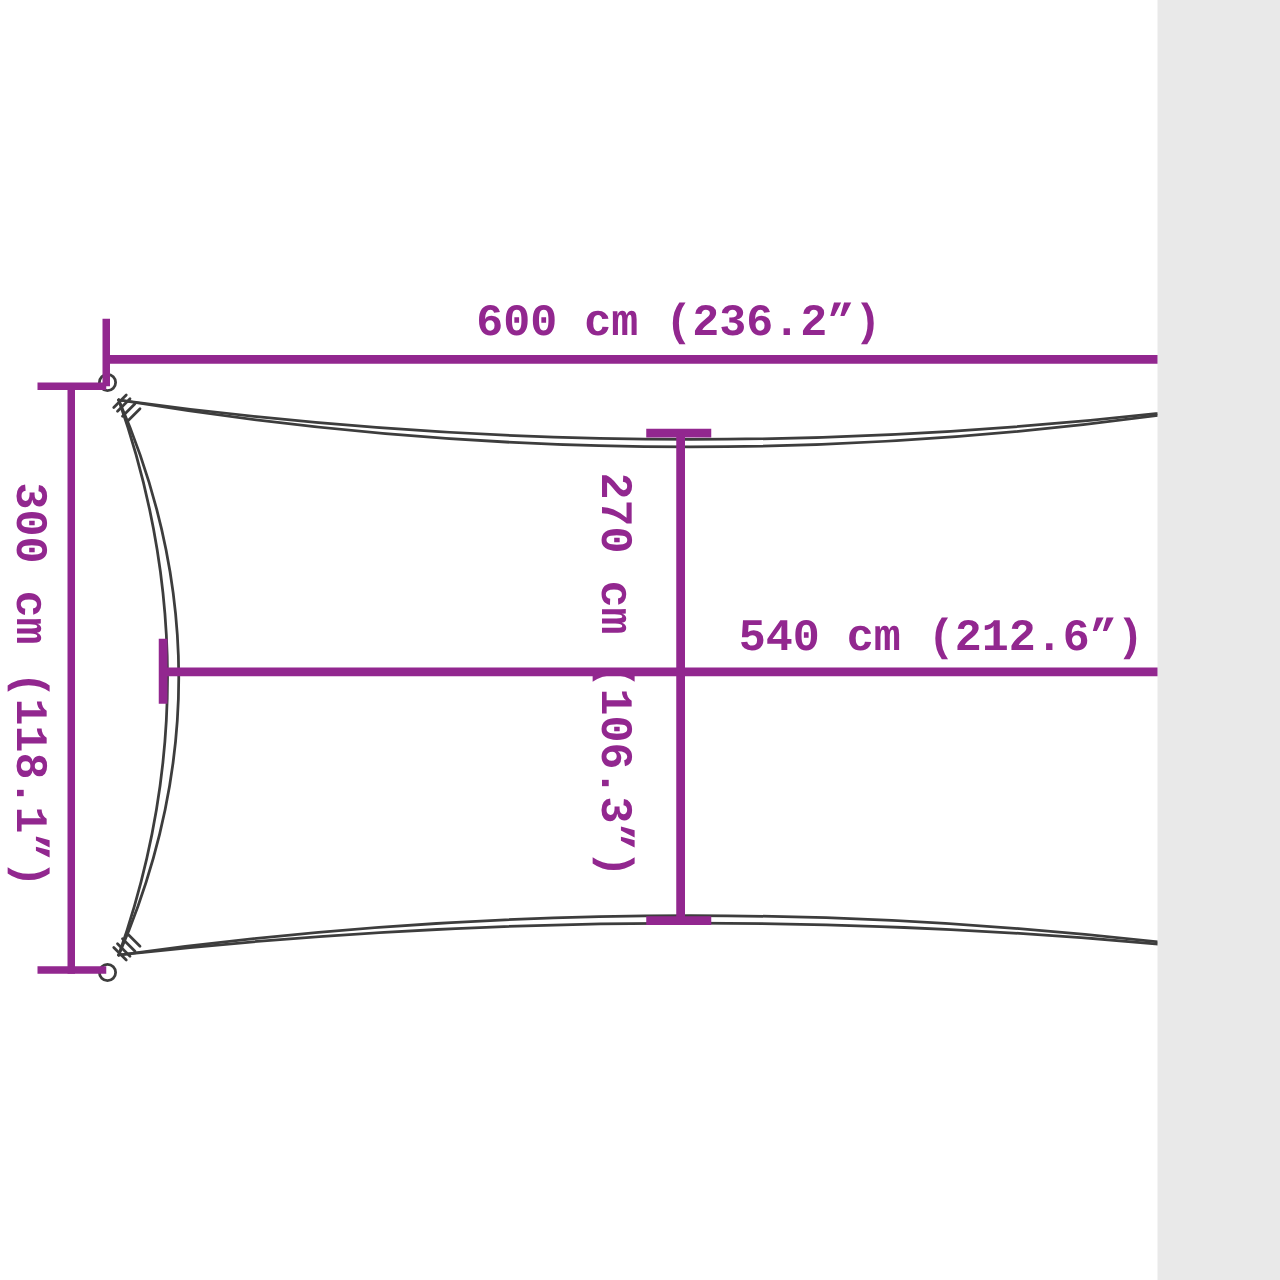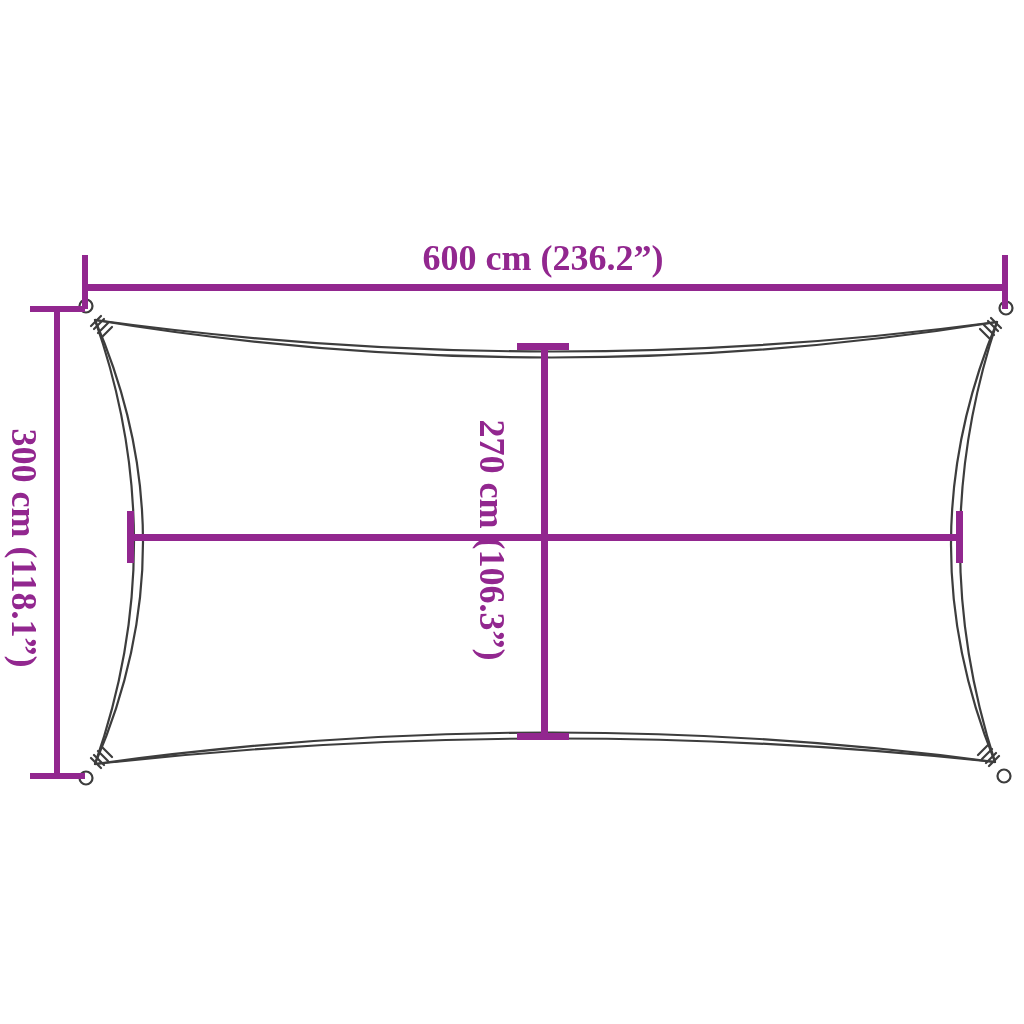"600 cm (236.2”)" .canvas { font-family: Liberation Serif, serif -> Liberation Mono, monospace; width: 1024px -> 926px }
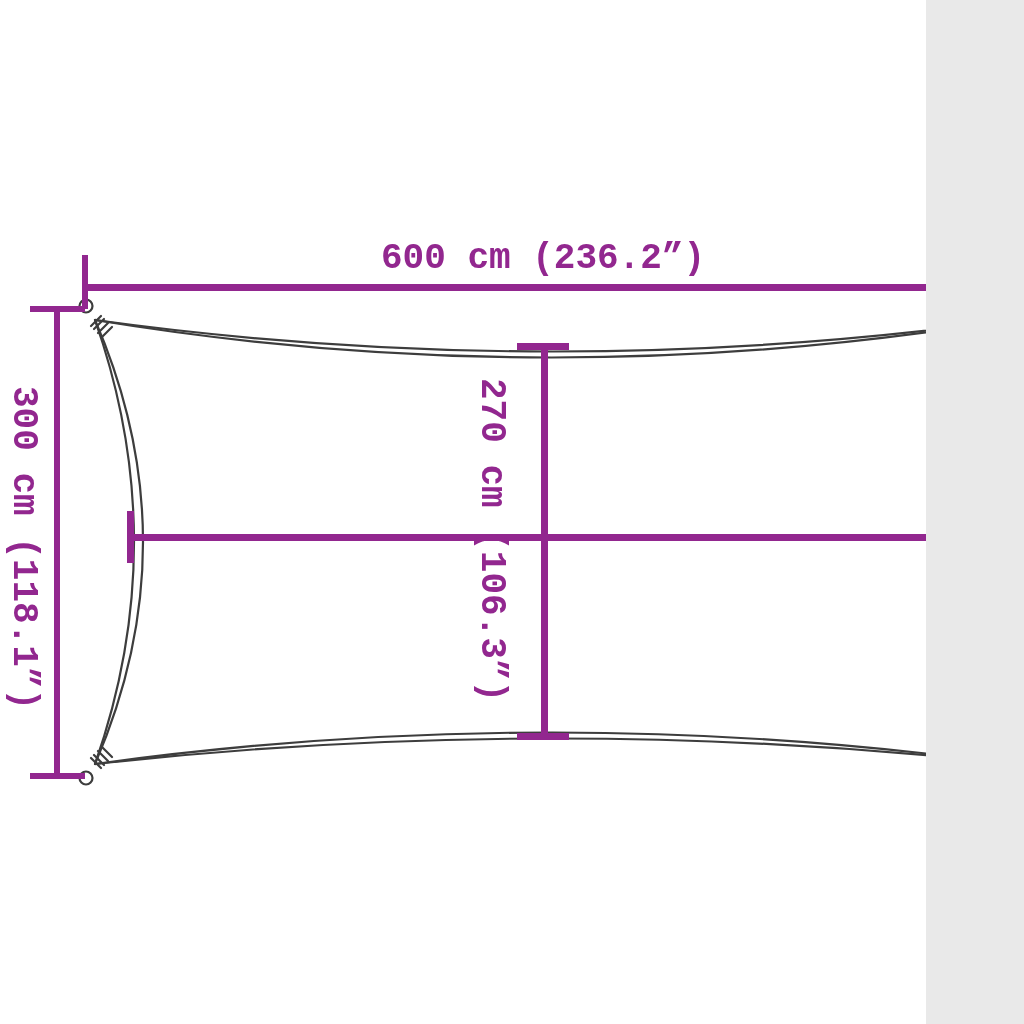"540 cm (212.6”)" div.dim-label { html: none -> <div>540 cm (212.6”)</div> }
